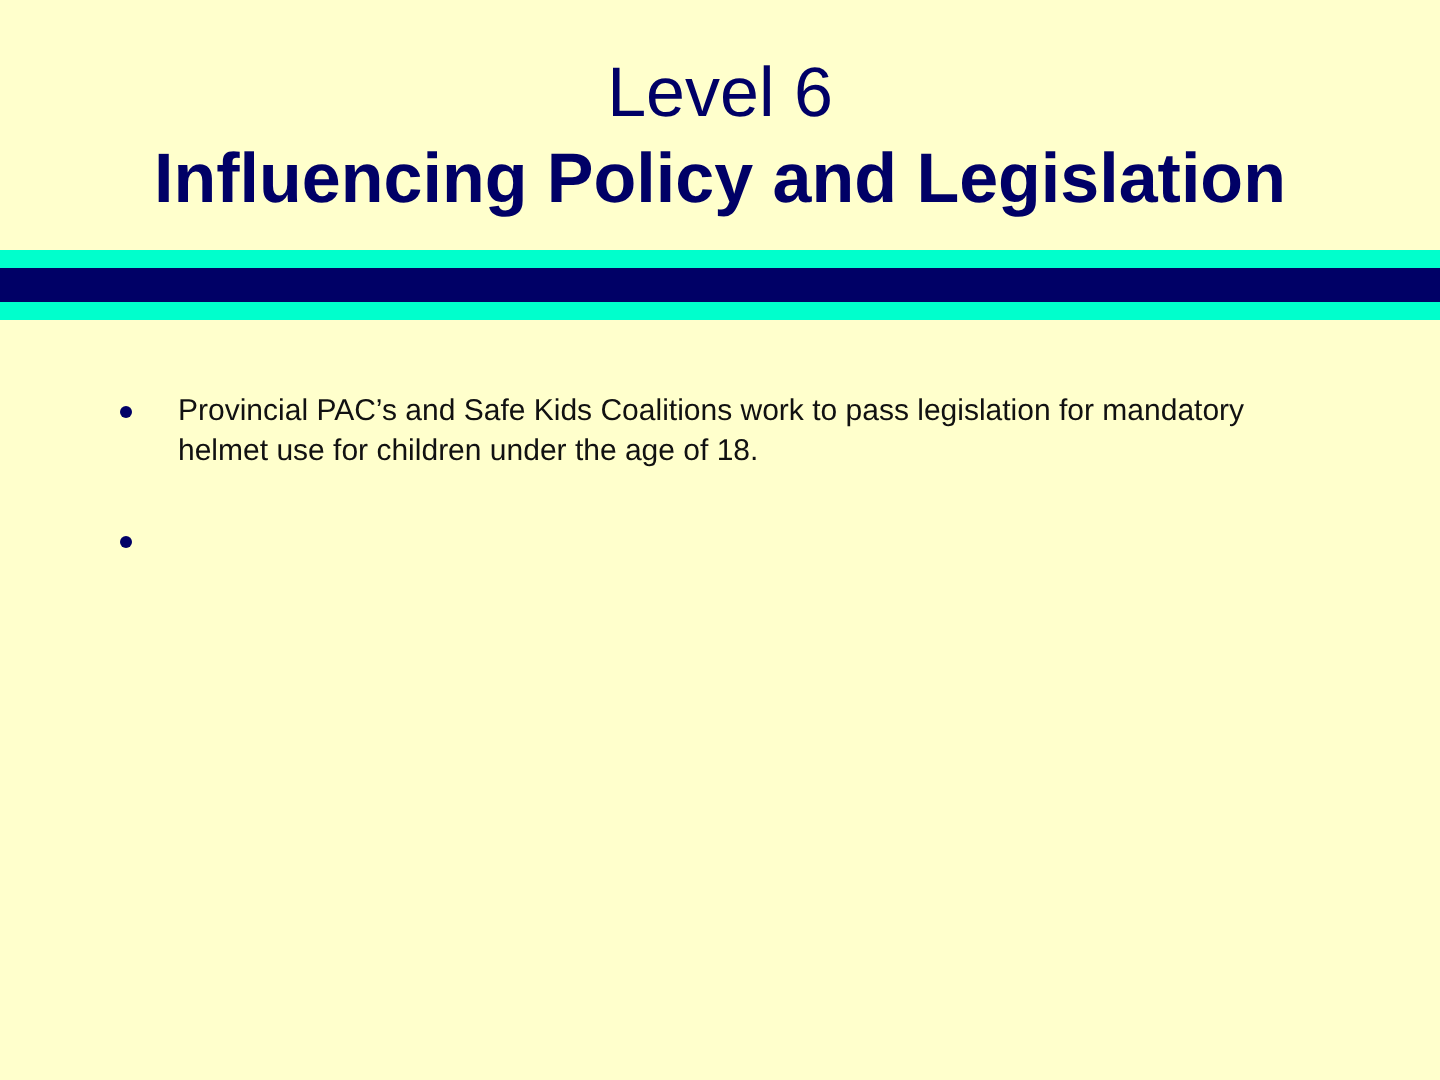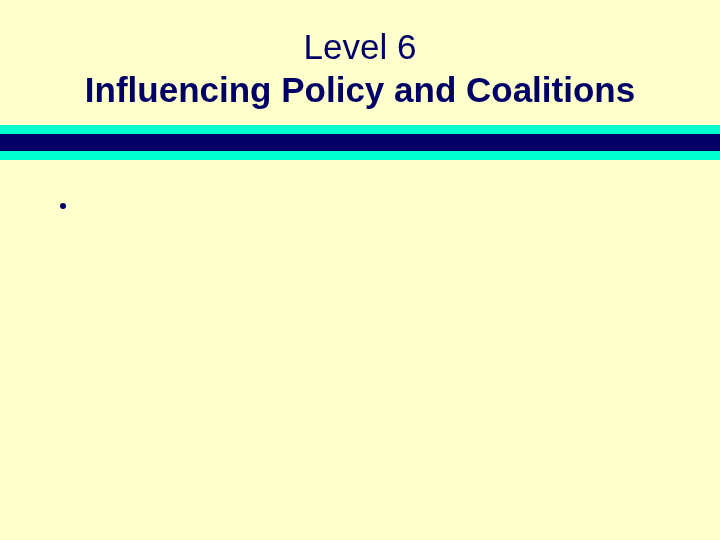"Influencing Policy and Coalitions" div.title { text: Coalitions -> Legislation }
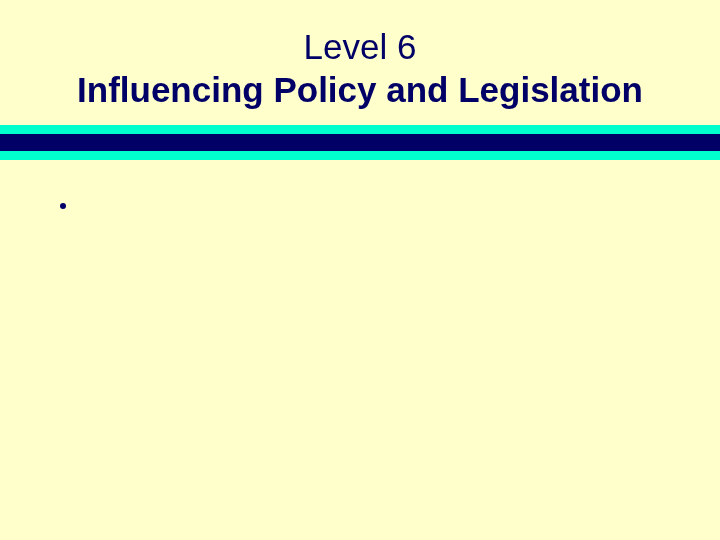"Provincial PAC’s and Safe Kids" li.bullet-item { html: none -> <li> <span></span> <span>Provincial PAC’s and Safe Kids Coalitions work to pass legislation for mandatory helmet use for children under the age of 18.</span> </li> }
